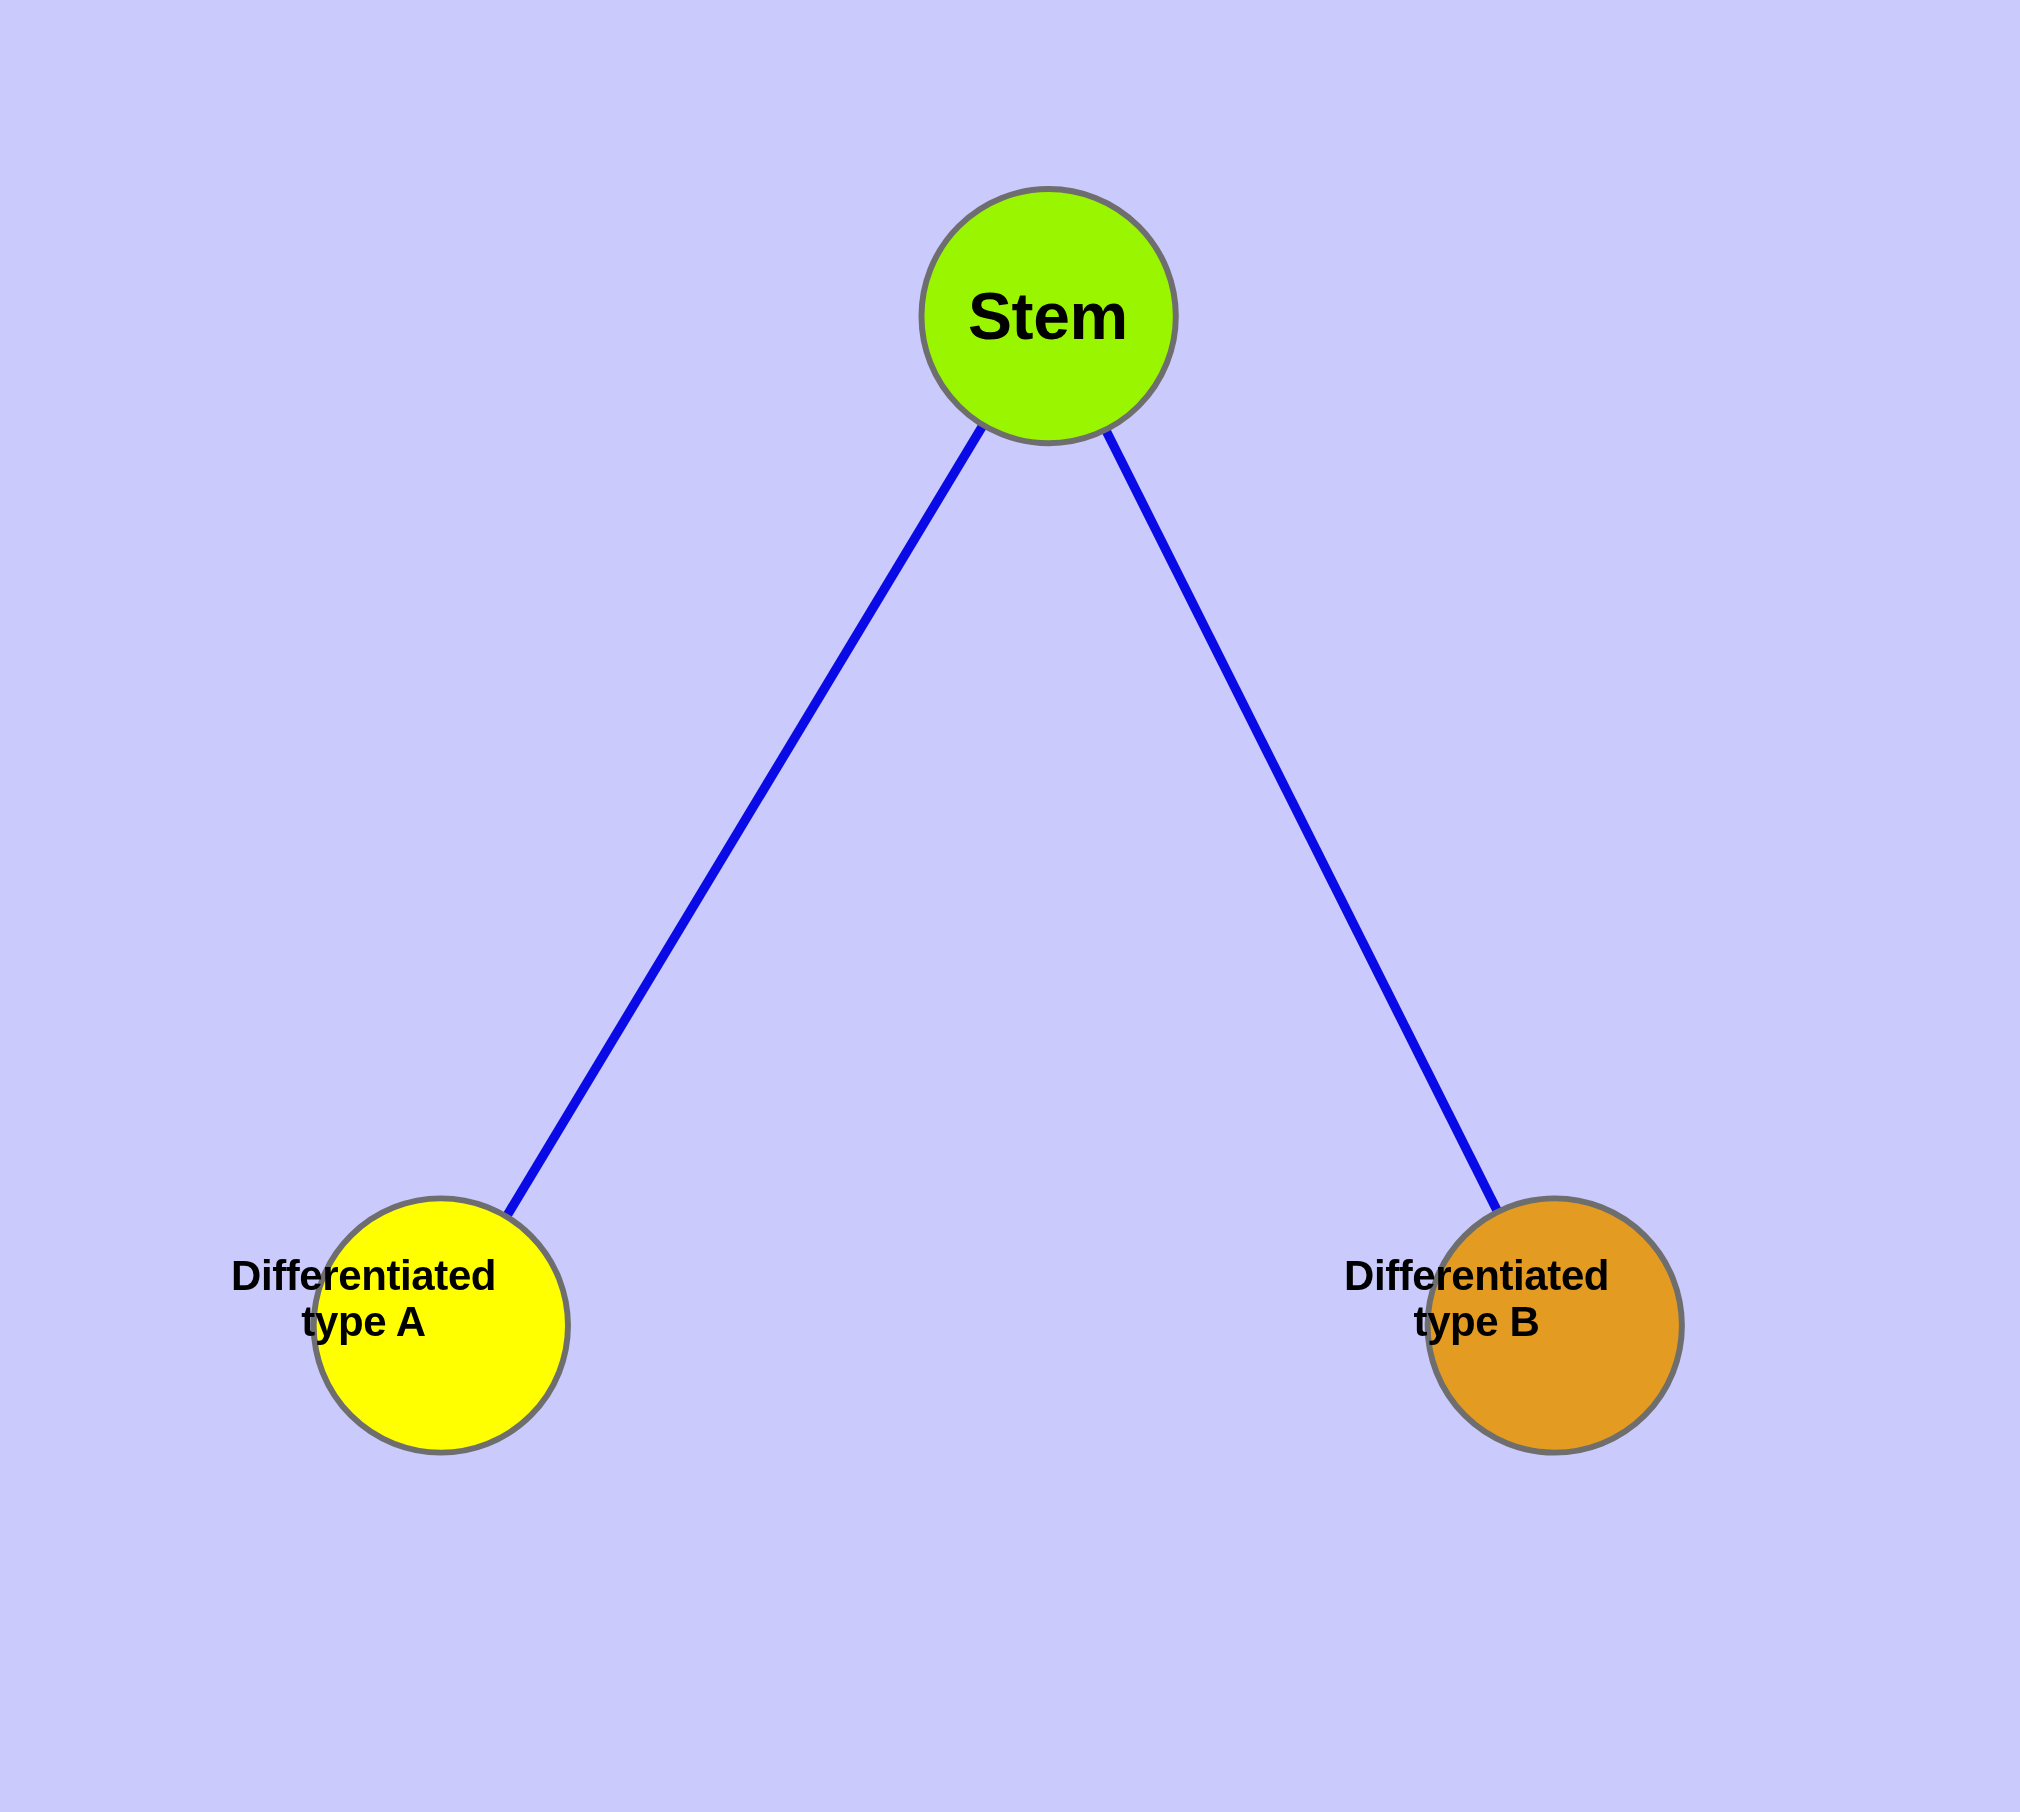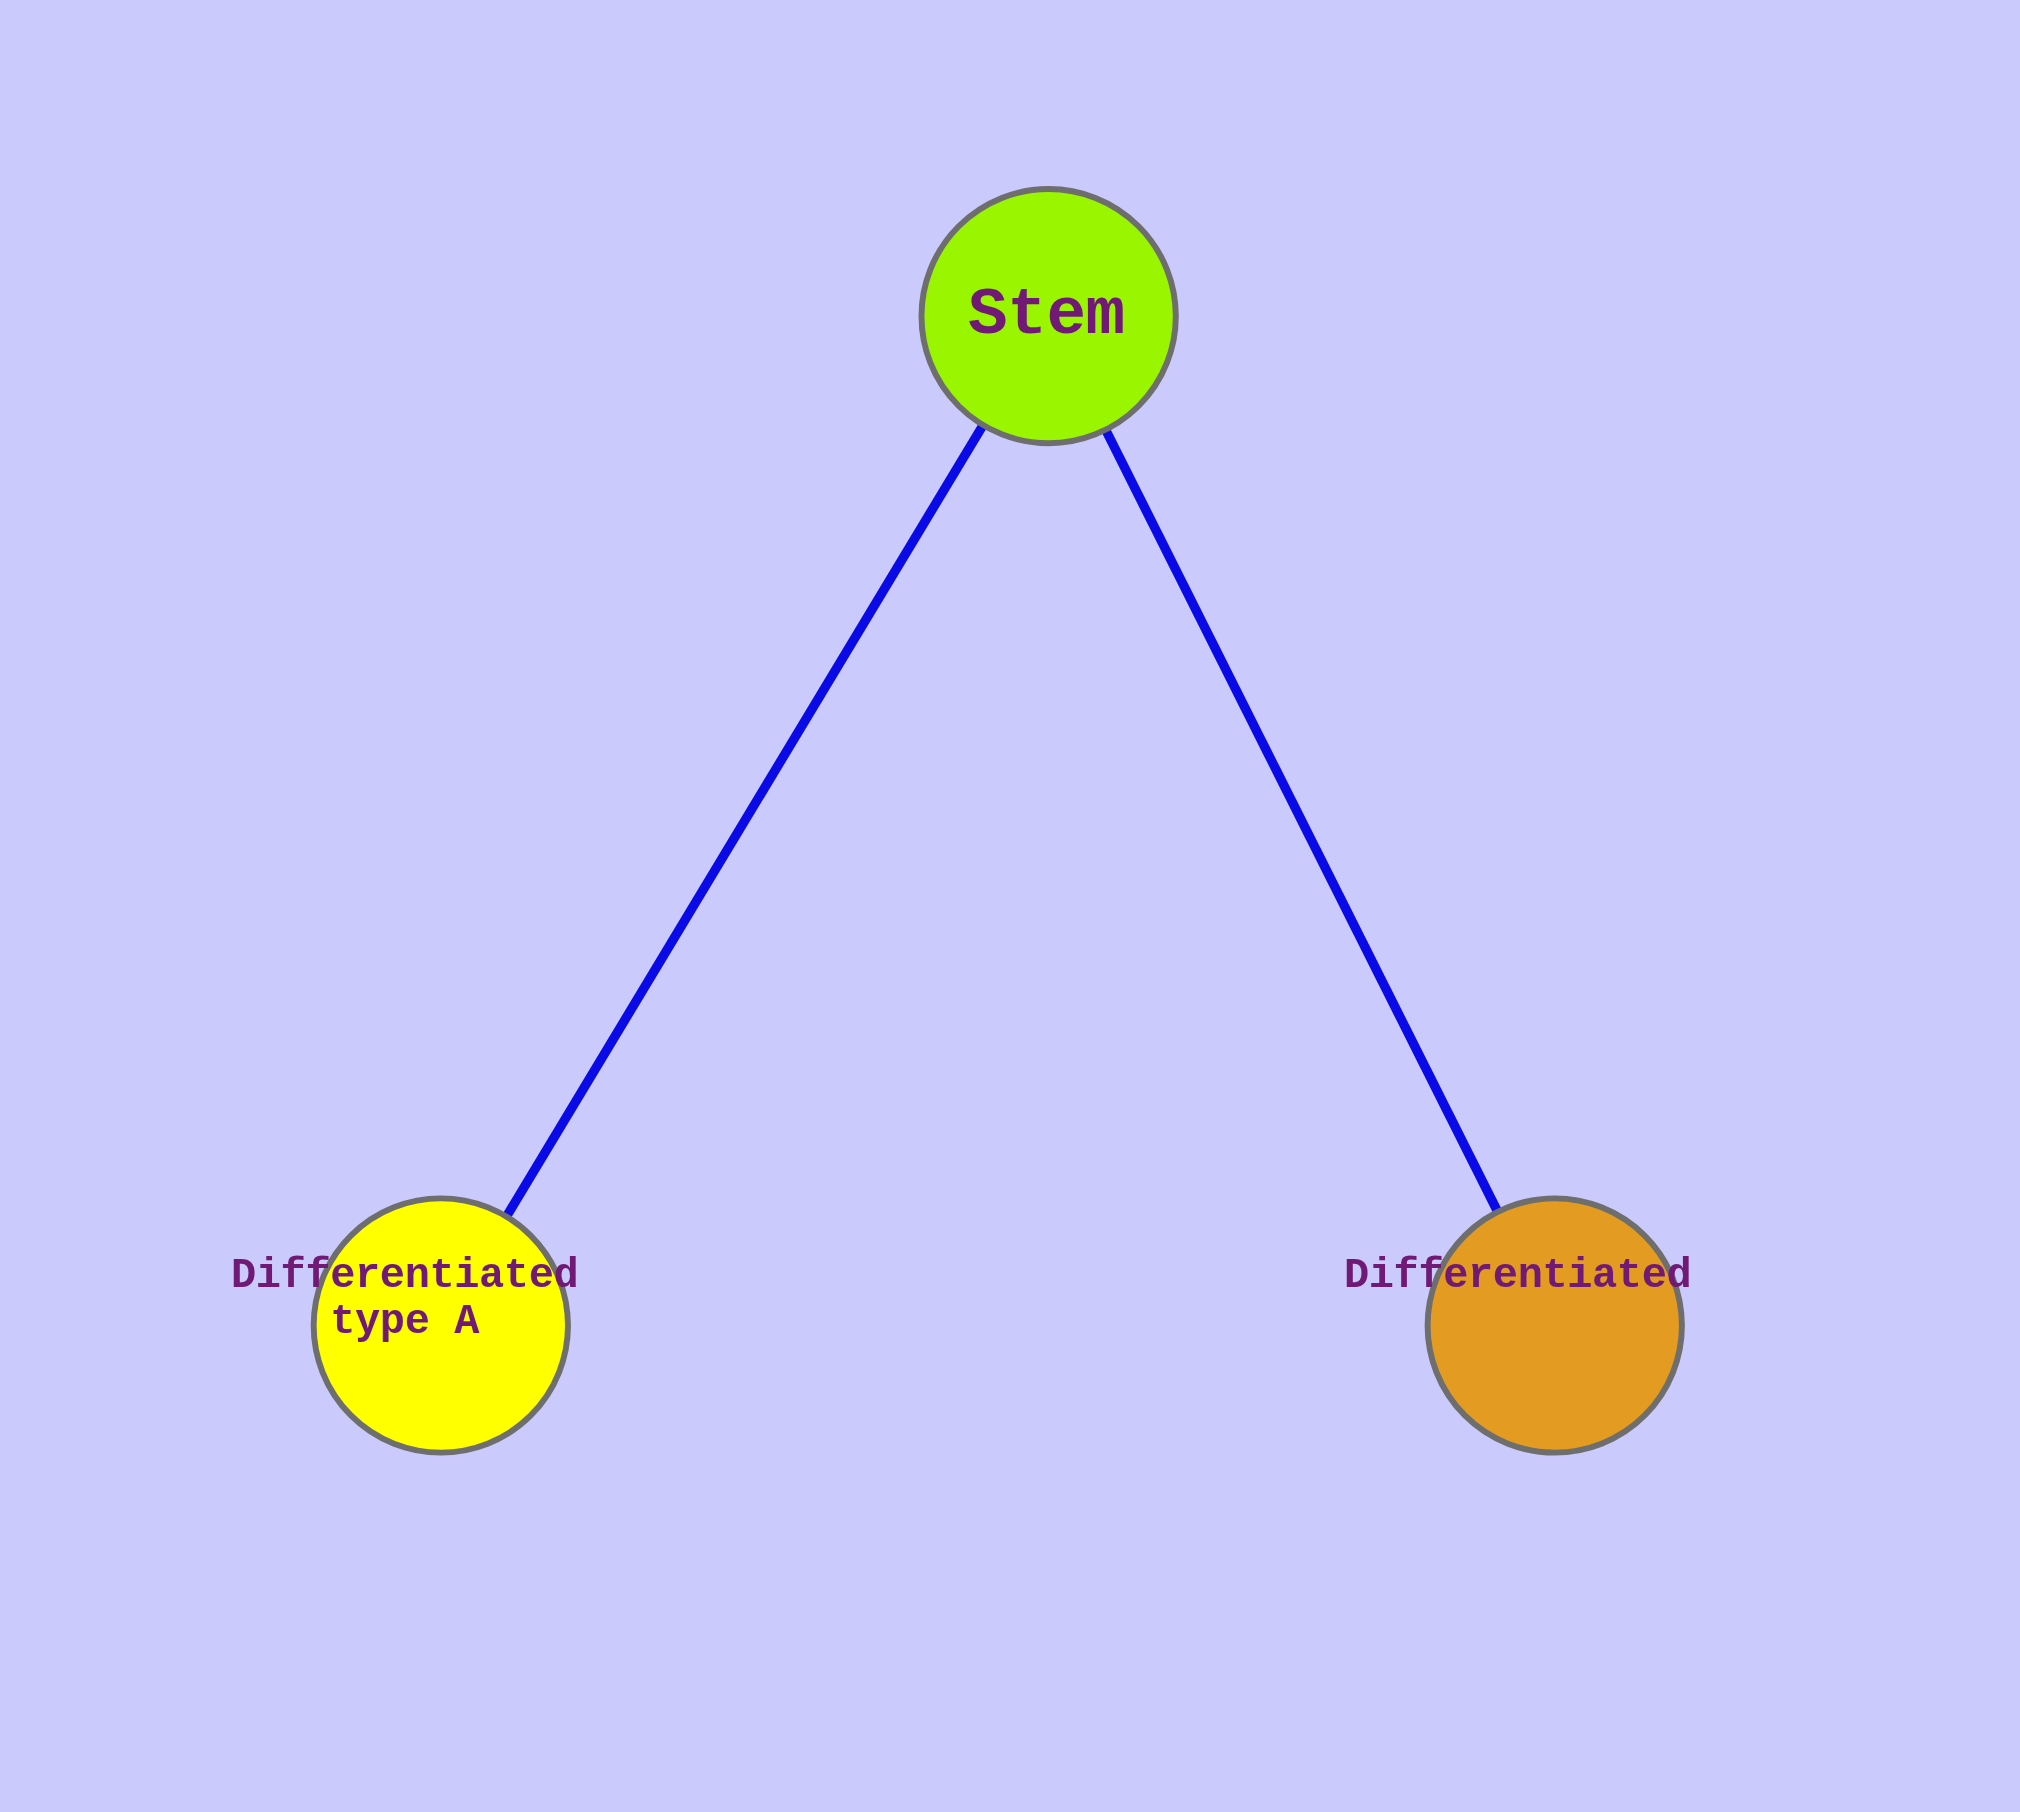"Stem" .node-label { color: #701a75 -> #000000; font-family: Liberation Mono, monospace -> Liberation Sans, sans-serif }
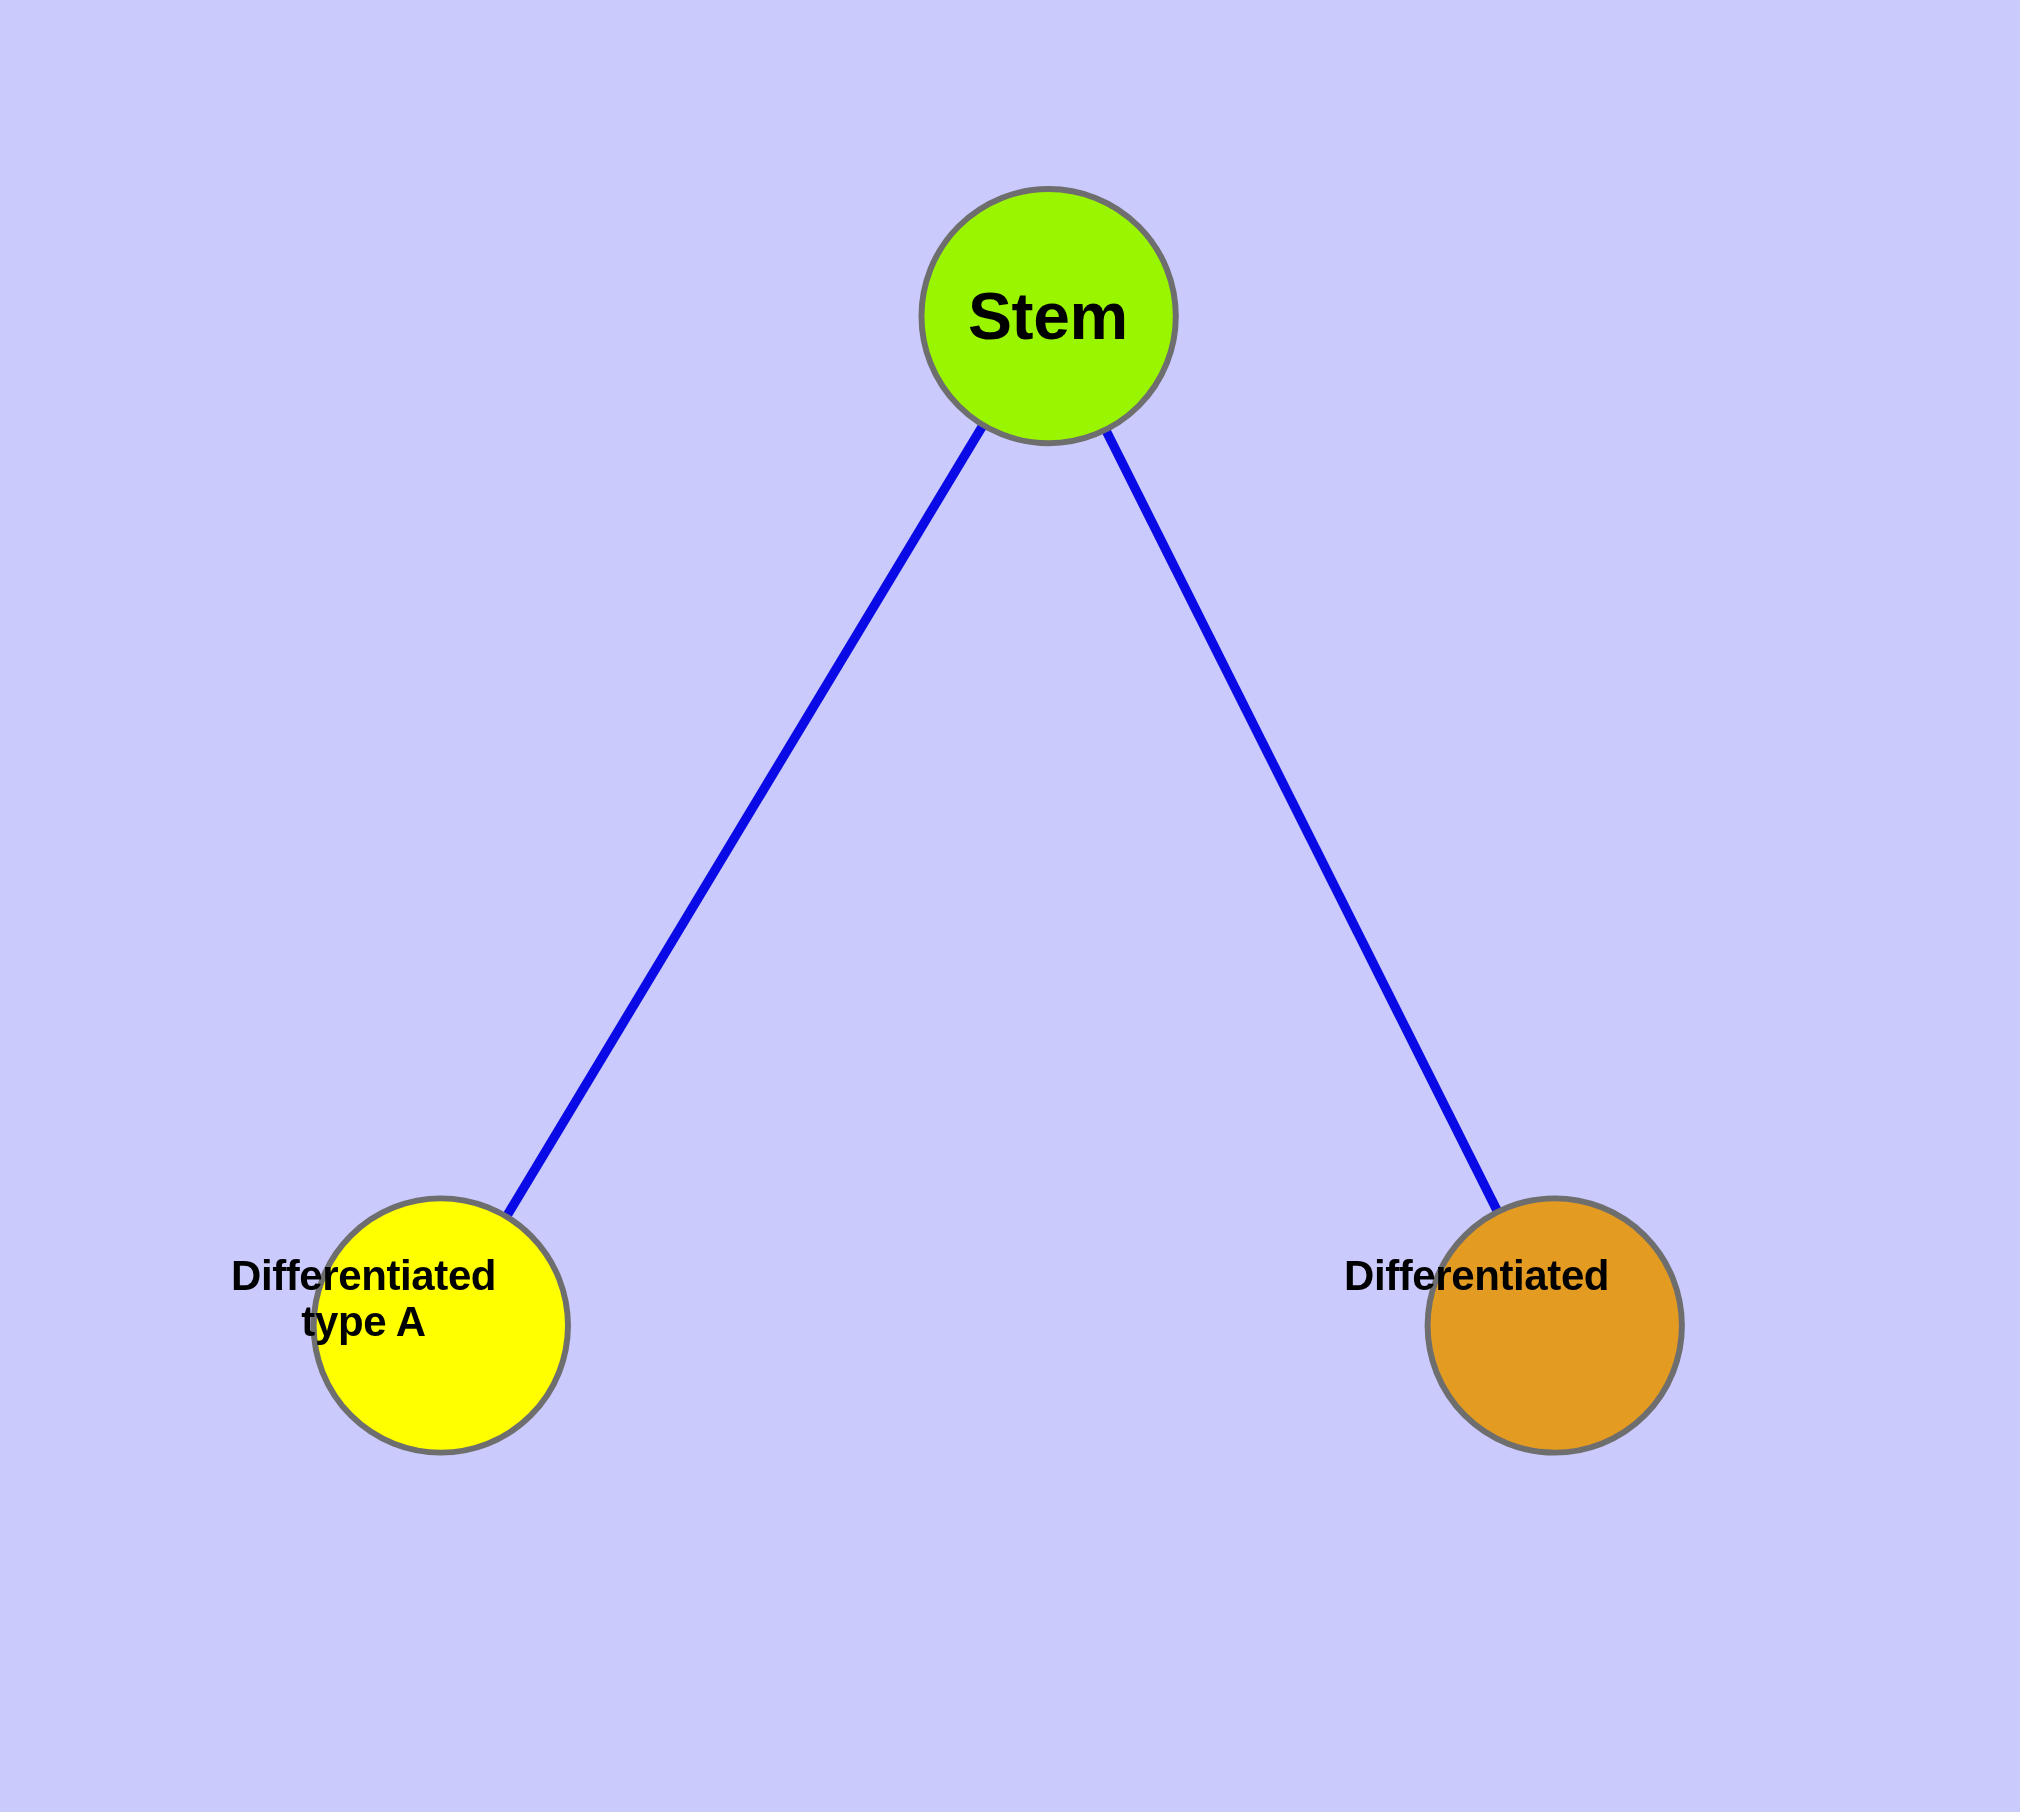"type B" div { html: none -> <div>type B</div> }
